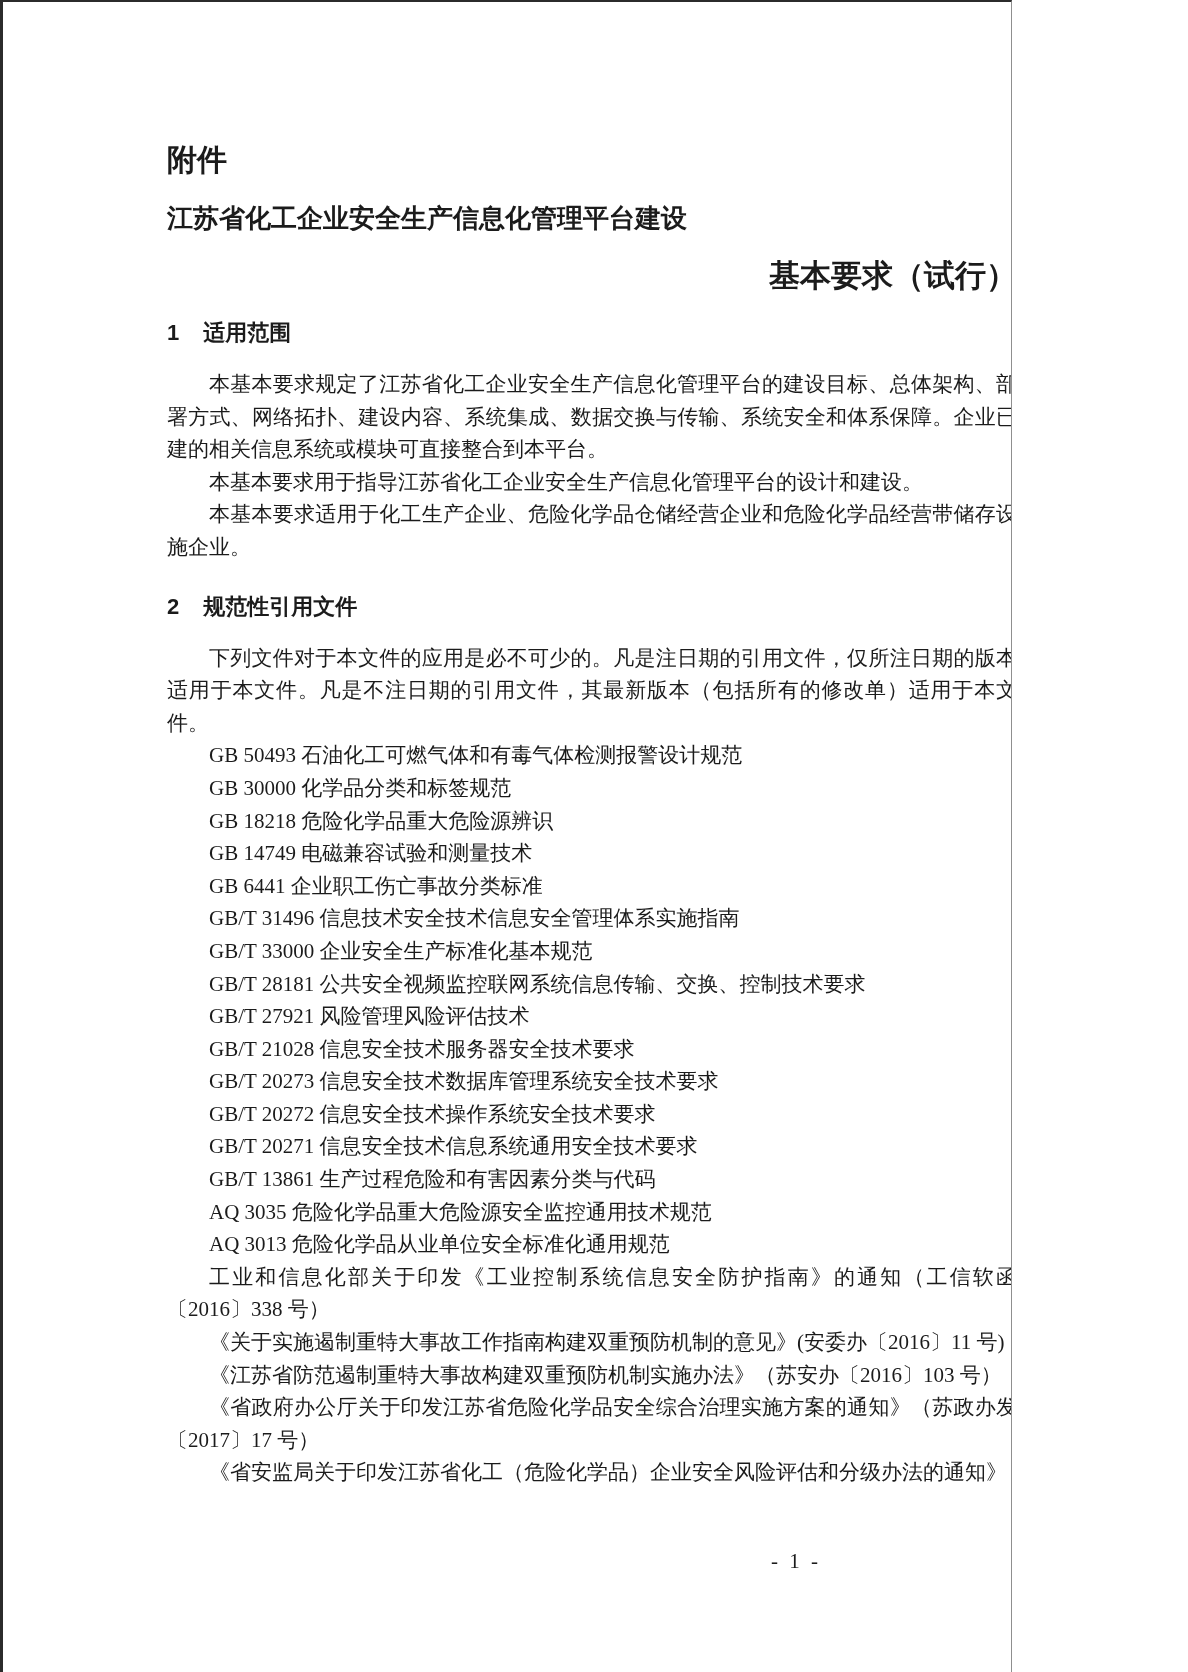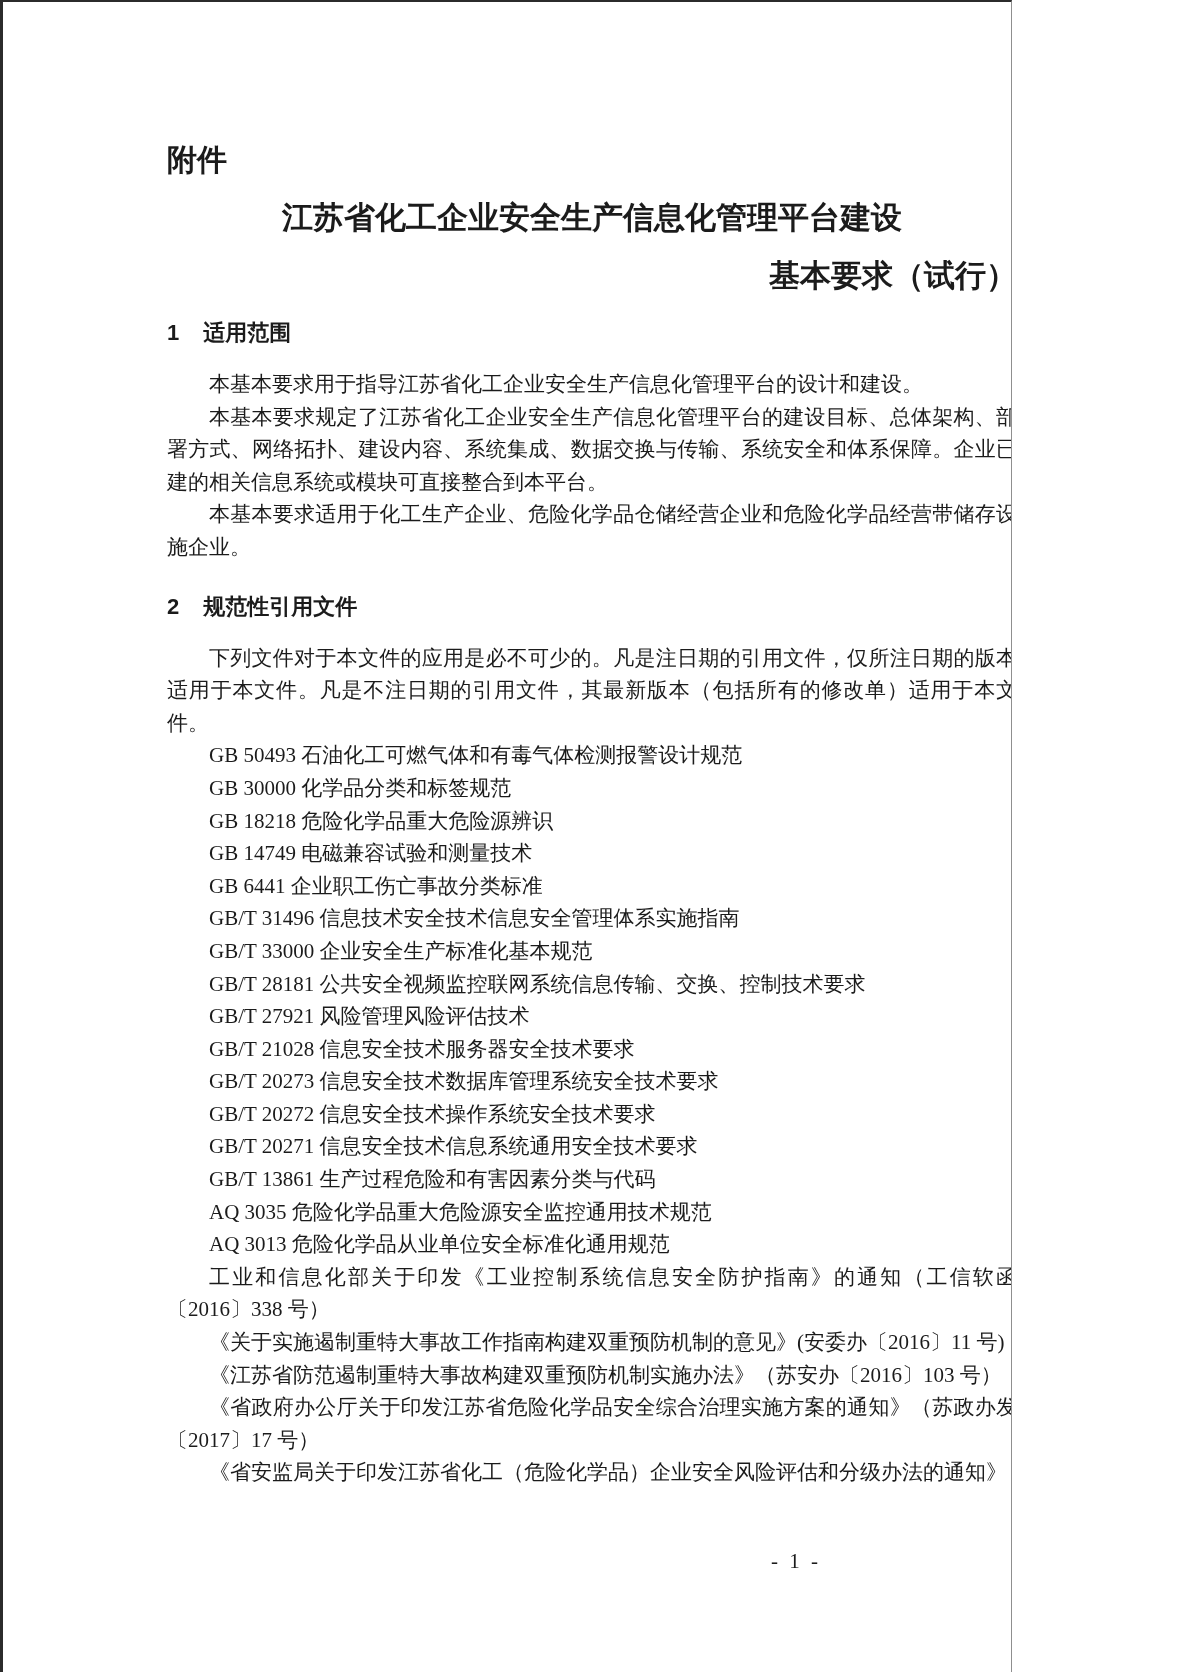"江苏省化工企业安全生产信息化管理平台建设" .doc-title { font-size: 31px -> 26px; text-align: center -> none }
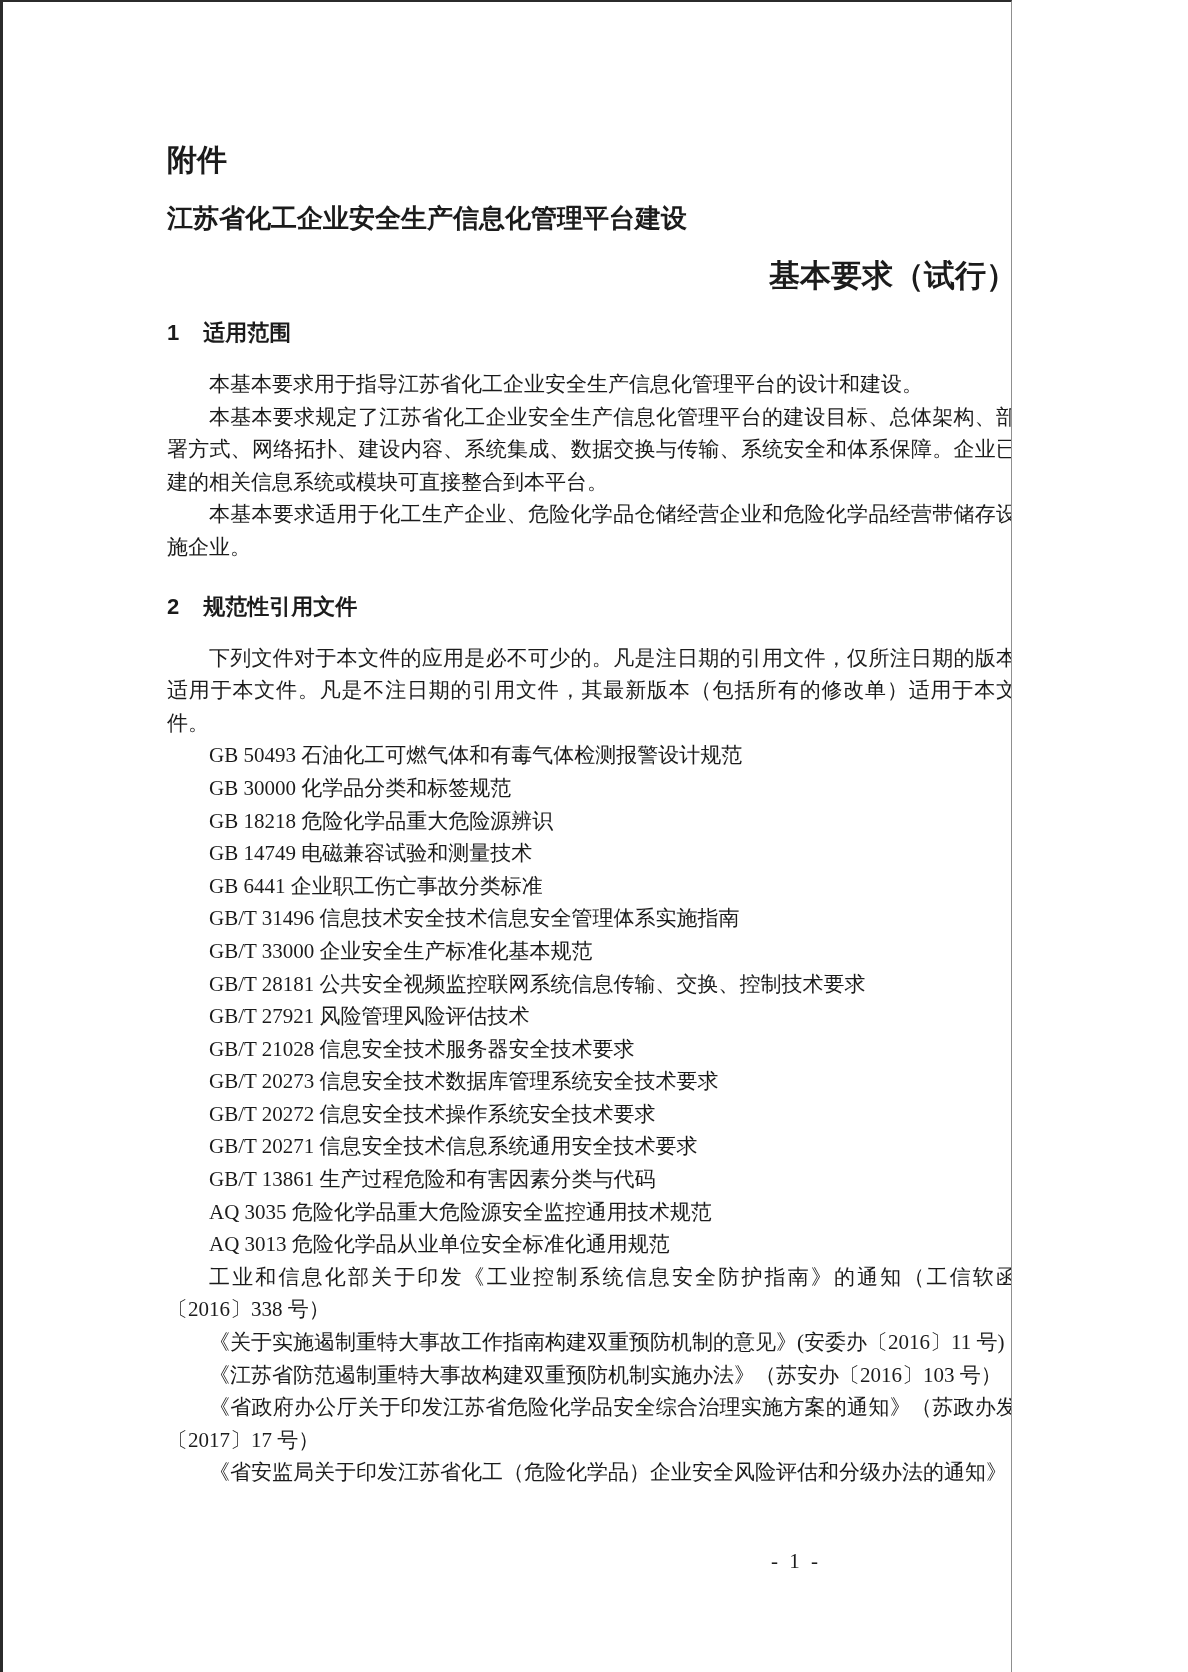"本基本要求用于指导江苏省化工企业安全生产信息化管理平台的设计和建设。" p.para { order: before "本基本要求规定了江苏省化工企业安全生产信息化管理平台的建设目标、总体架构、部署方" -> after "本基本要求规定了江苏省化工企业安全生产信息化管理平台的建设目标、总体架构、部署方" }
